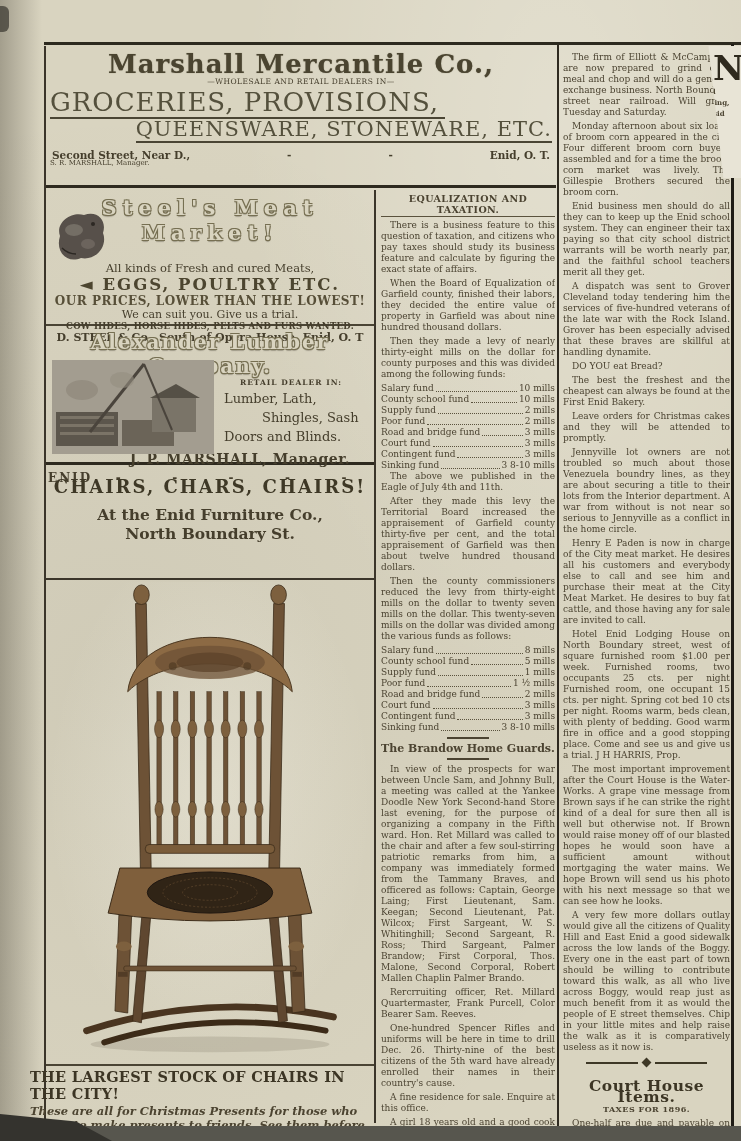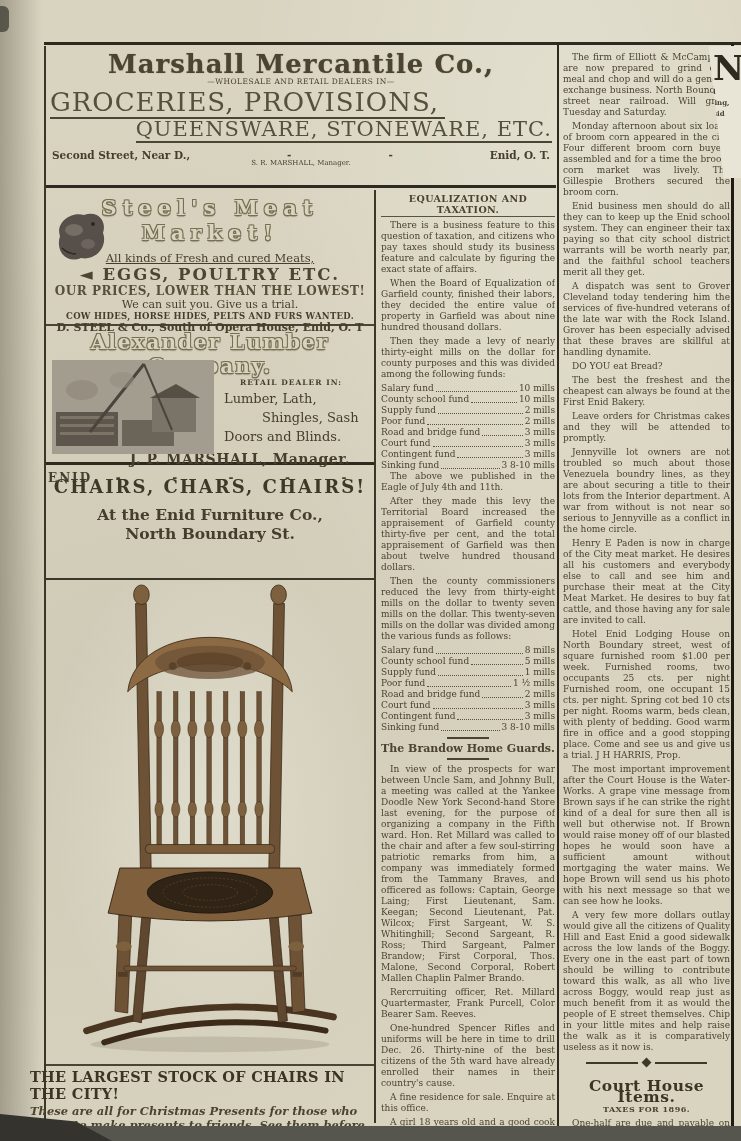"S. R. MARSHALL, Manager." .m-mgr { text-align: center -> left }
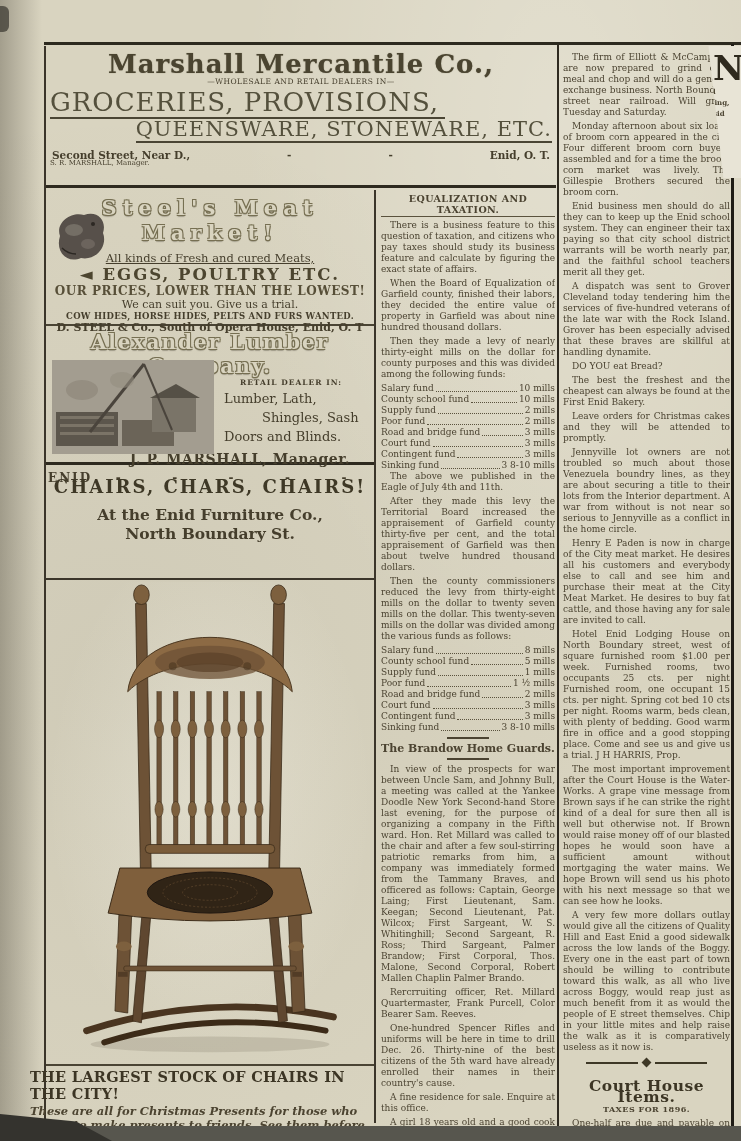"All kinds of Fresh and" .s-l1 { margin-top: 6px -> 16px; text-decoration: underline -> none }
